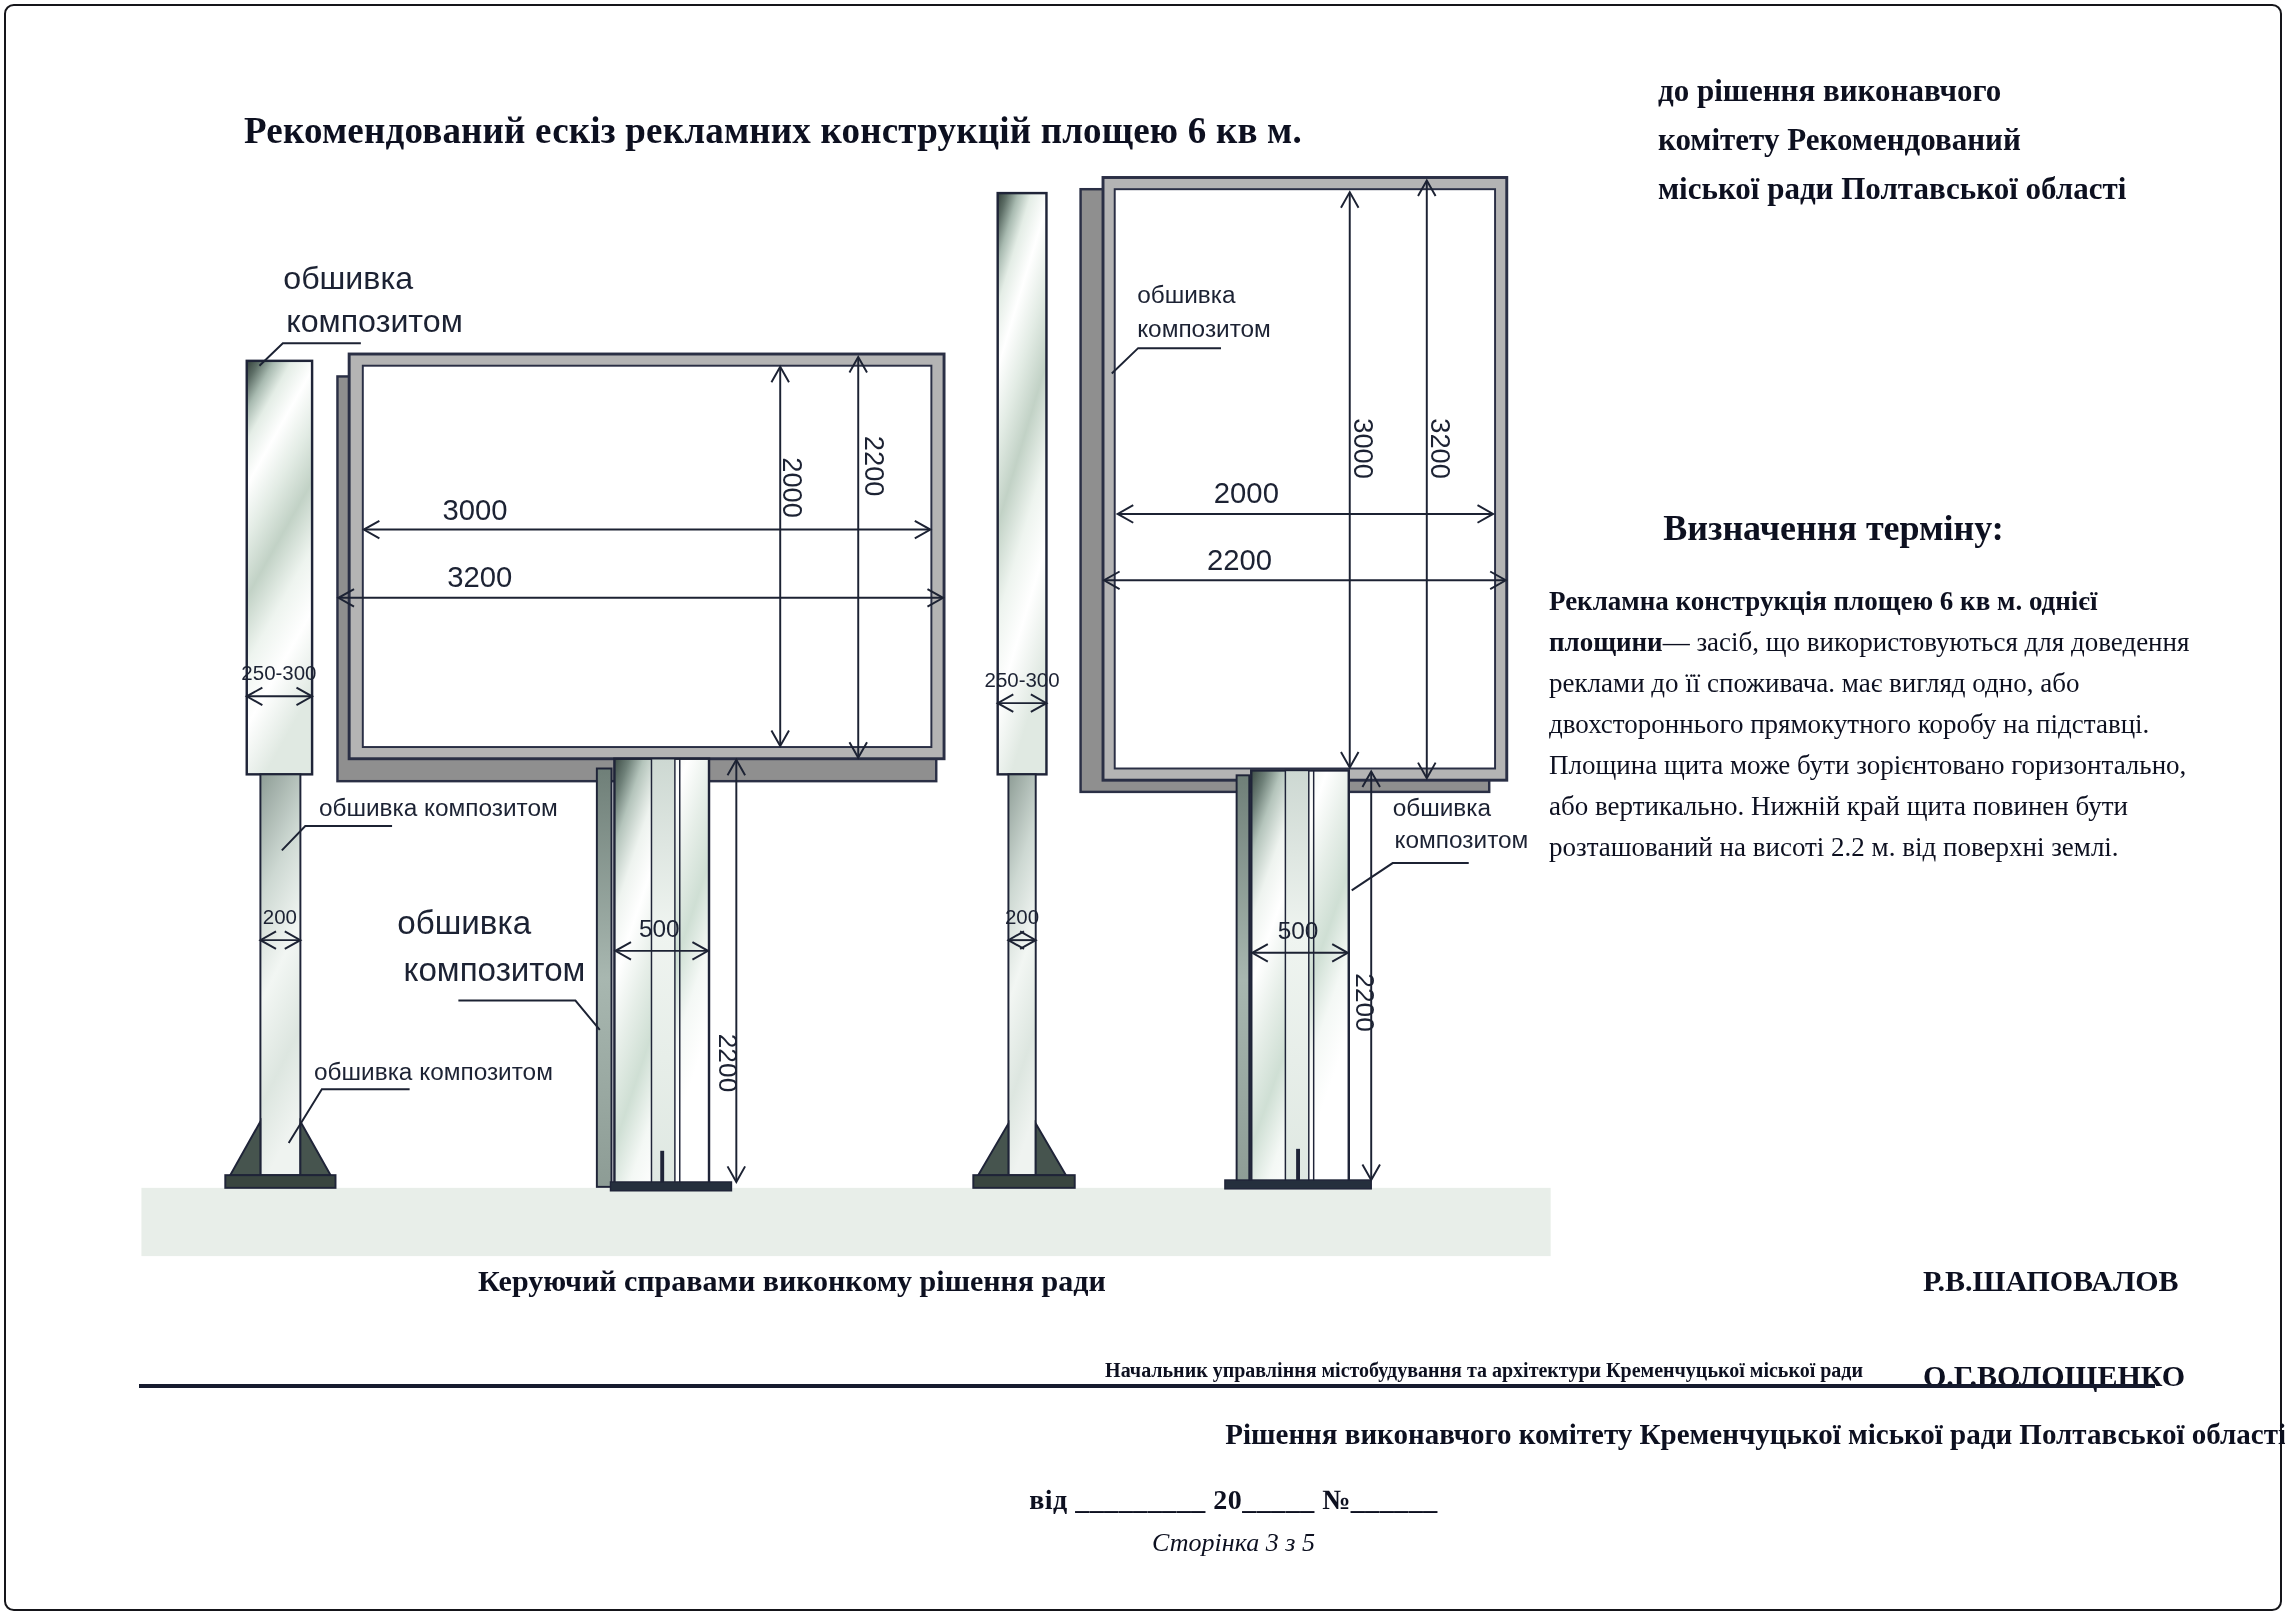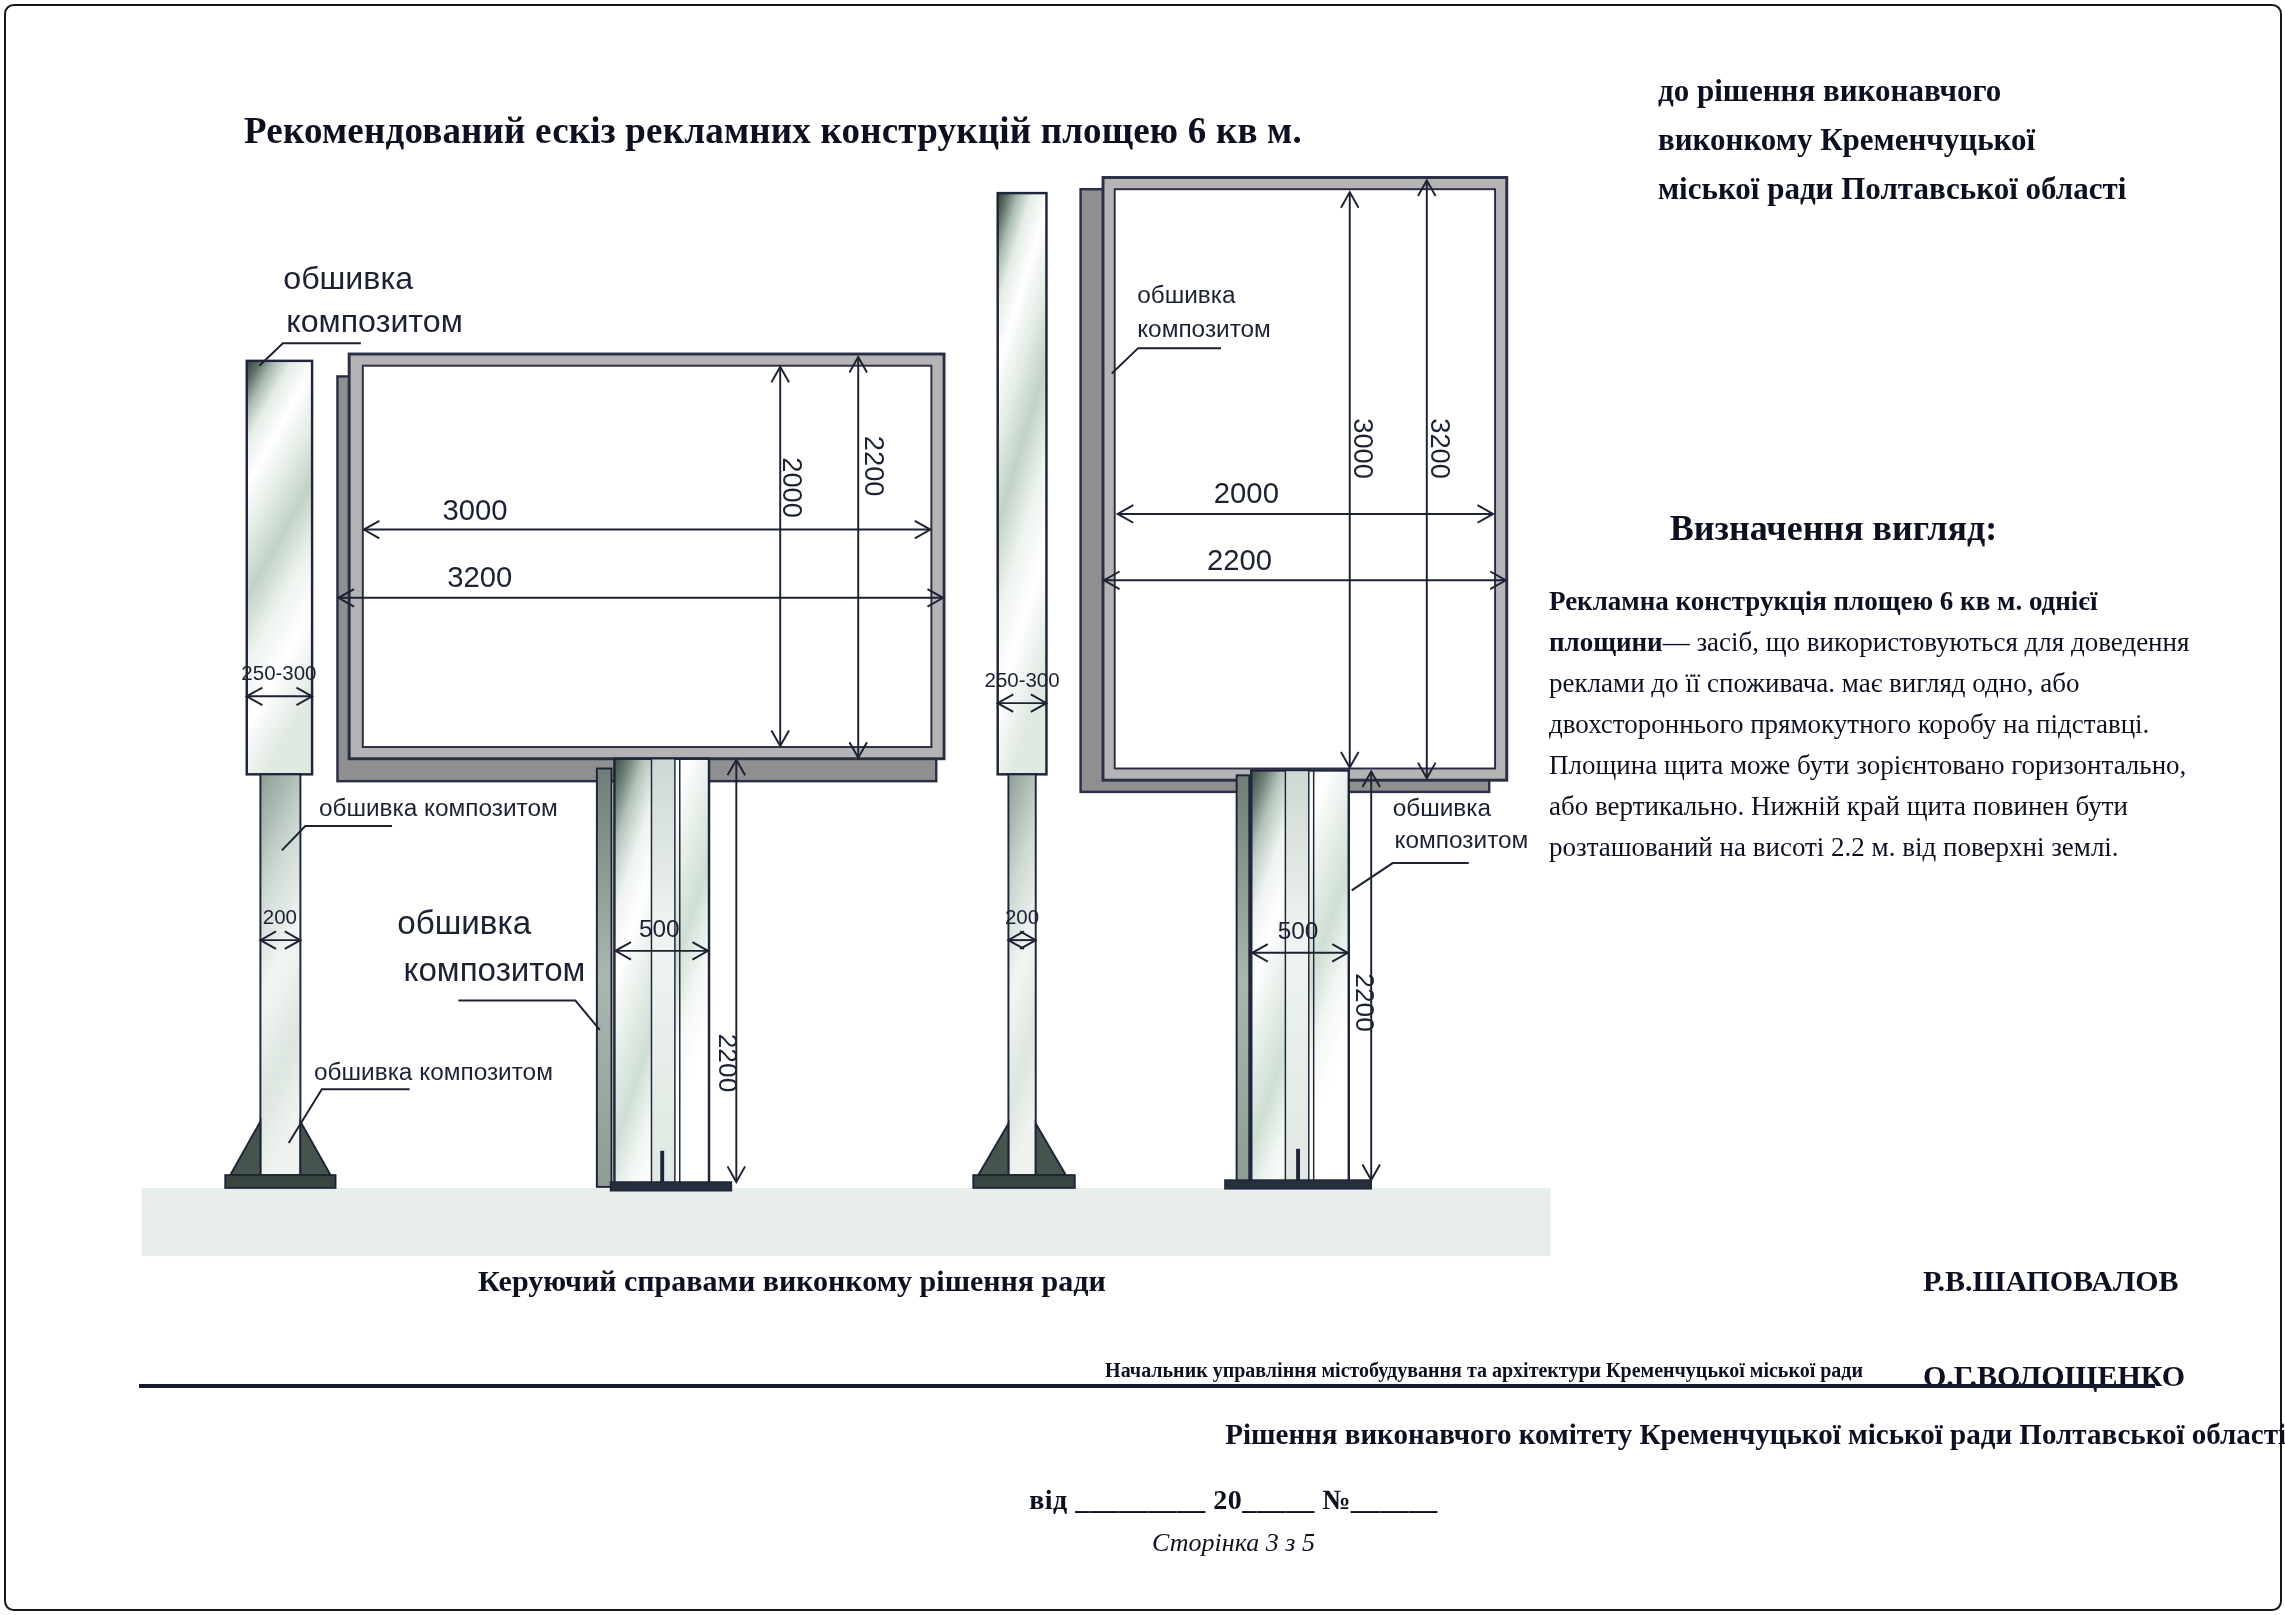"виконкому Кременчуцької" div { text: виконкому Кременчуцької -> комітету Рекомендований }
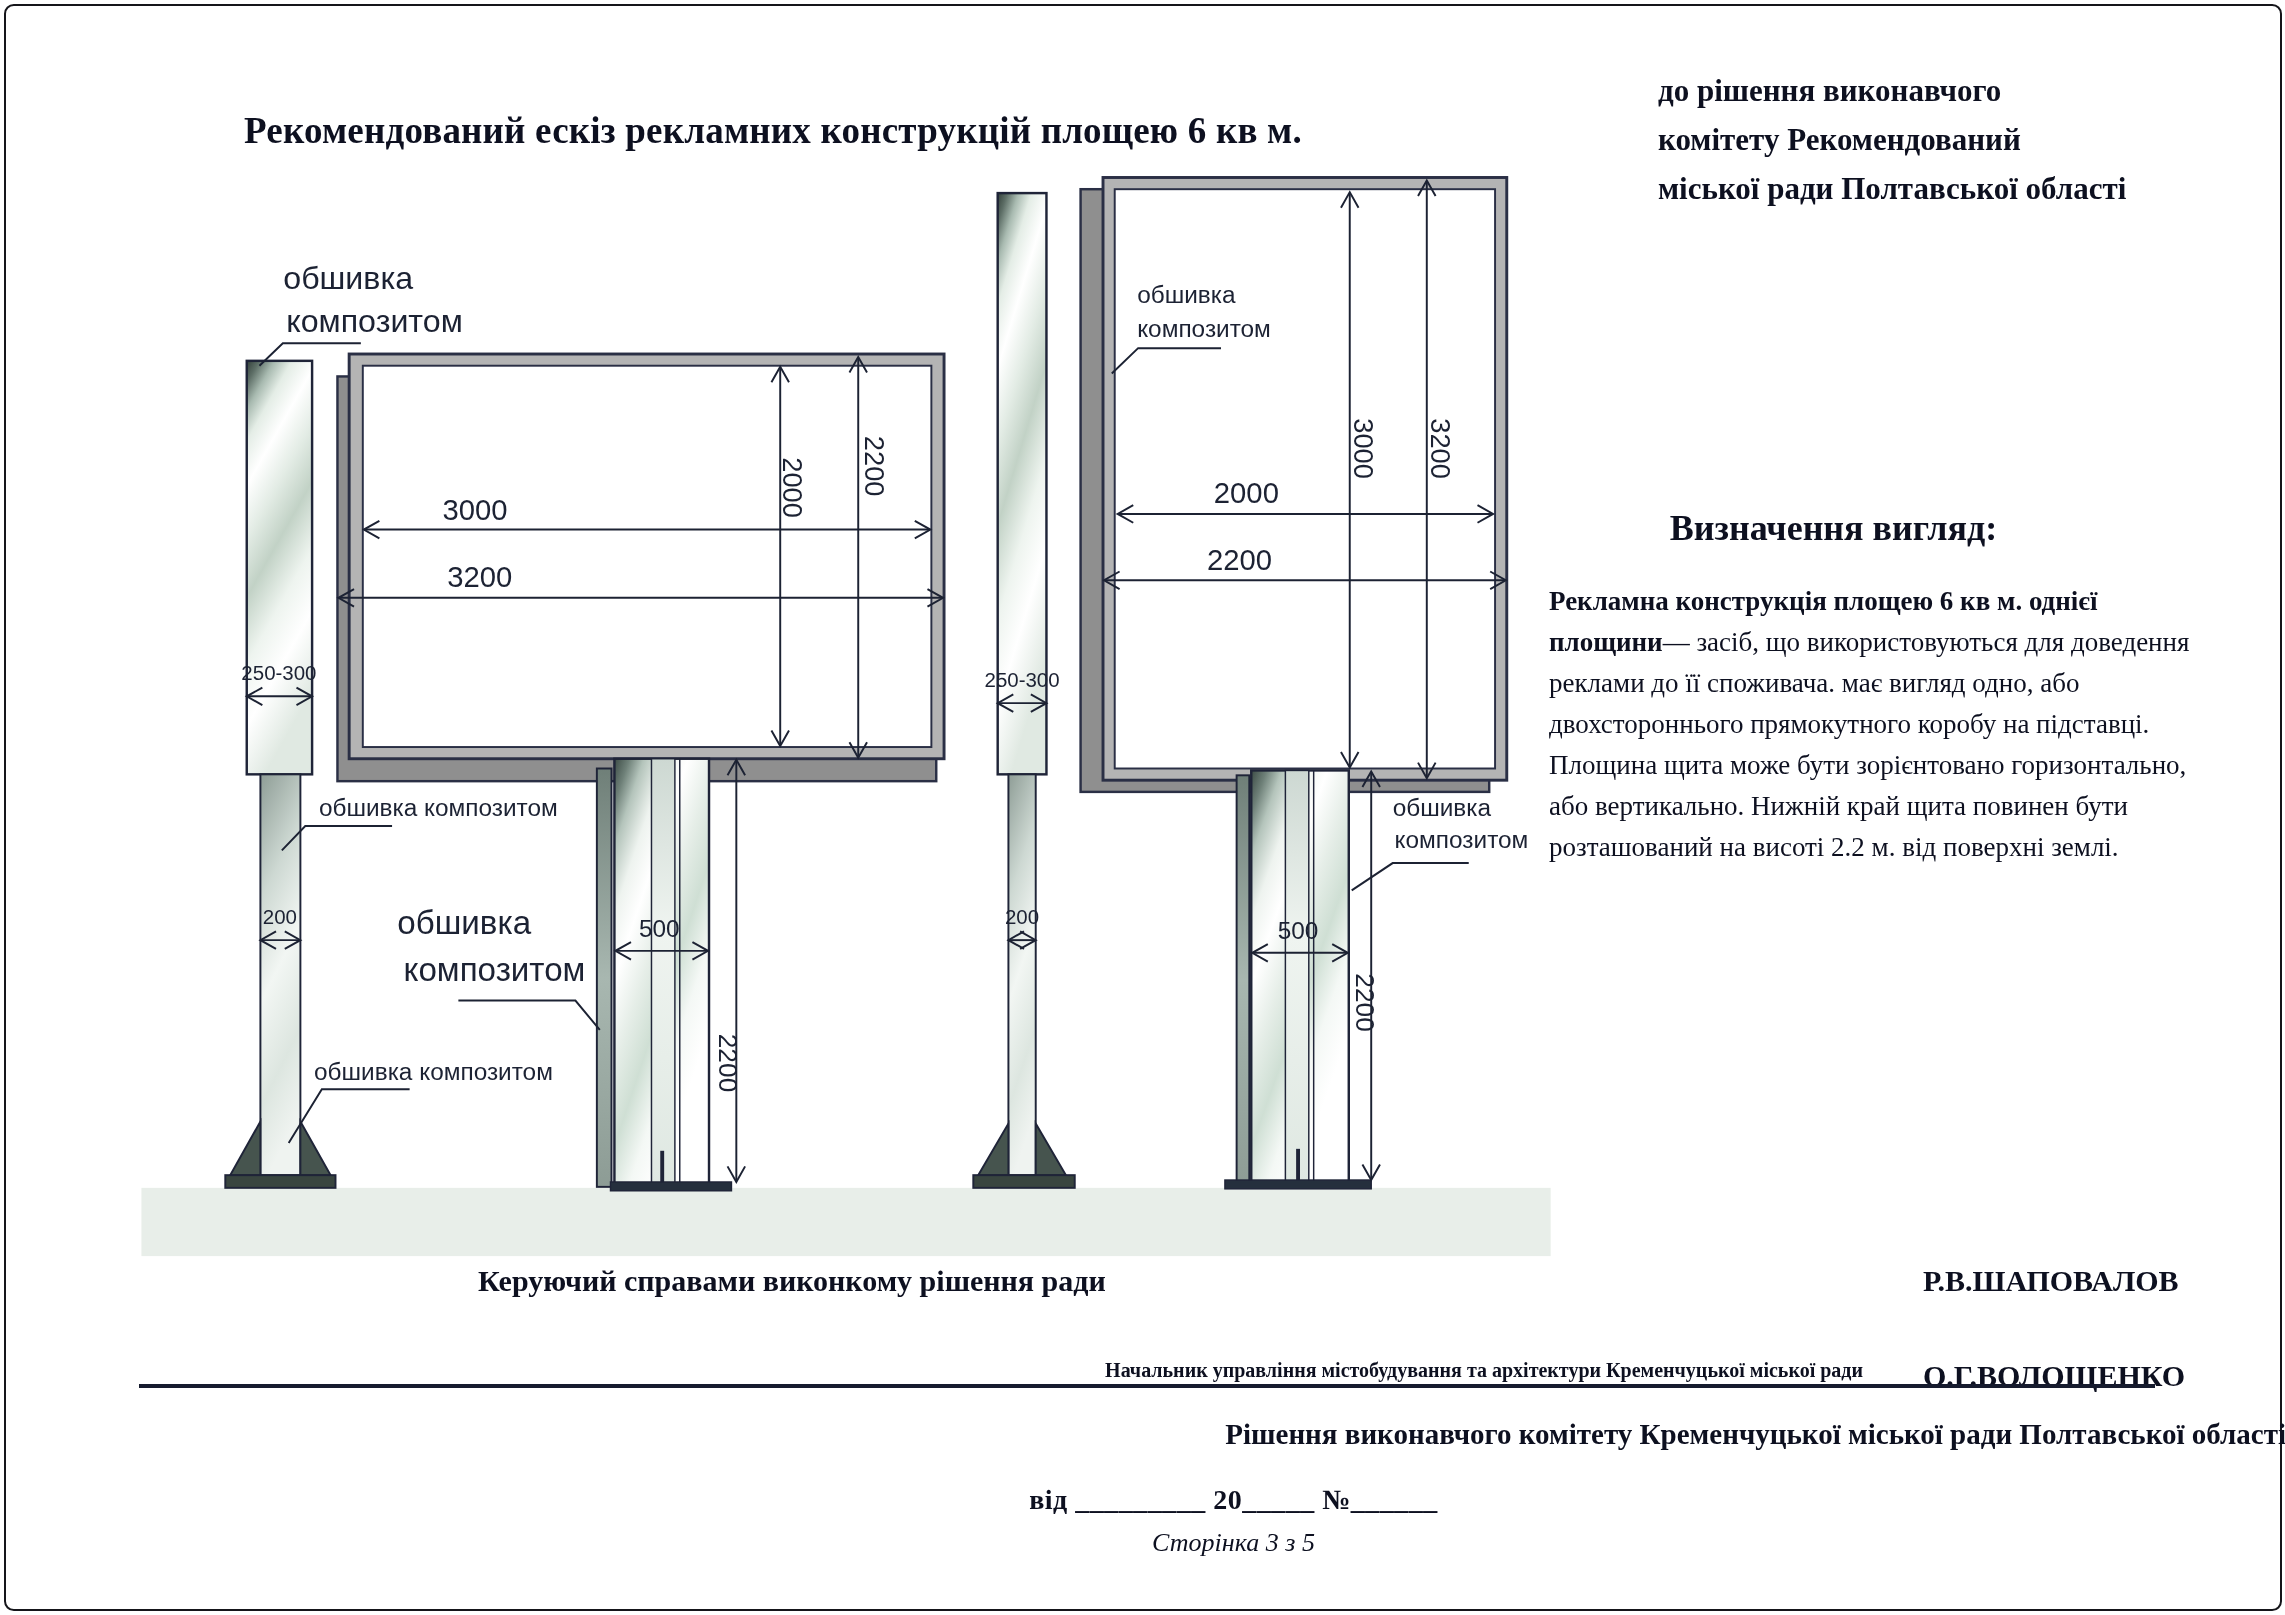"Визначення вигляд:" div.abs { text: вигляд -> терміну }
